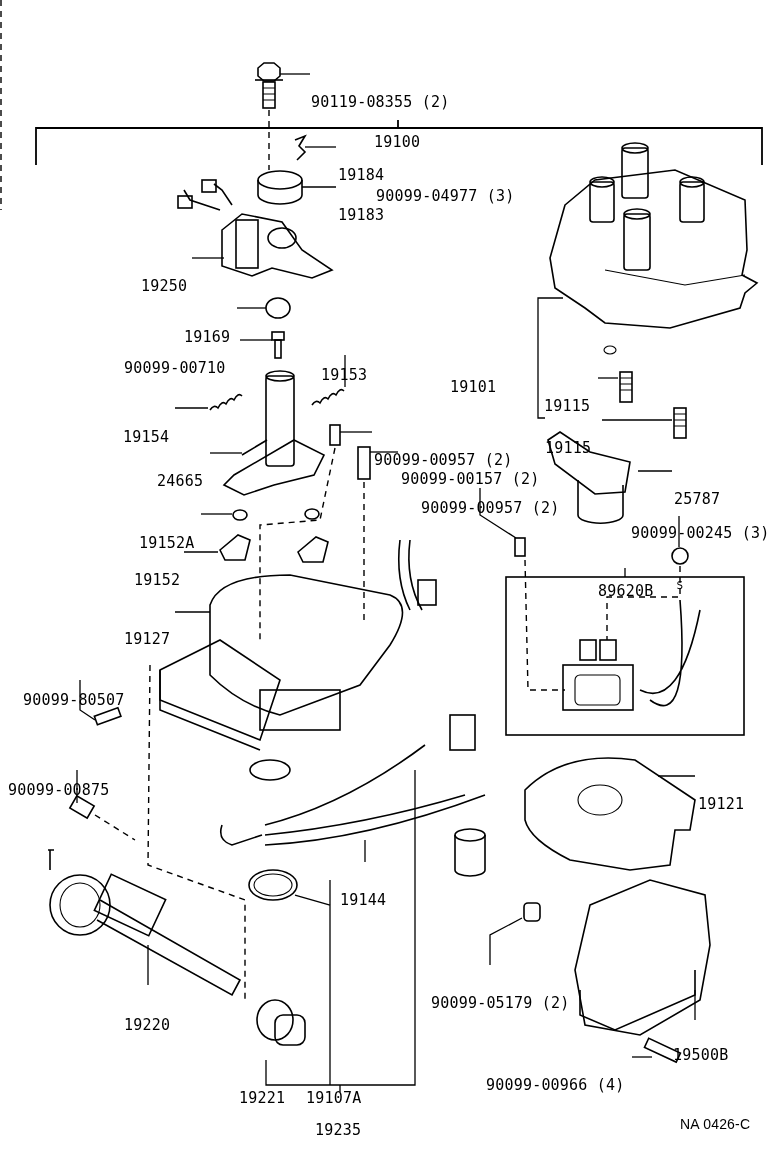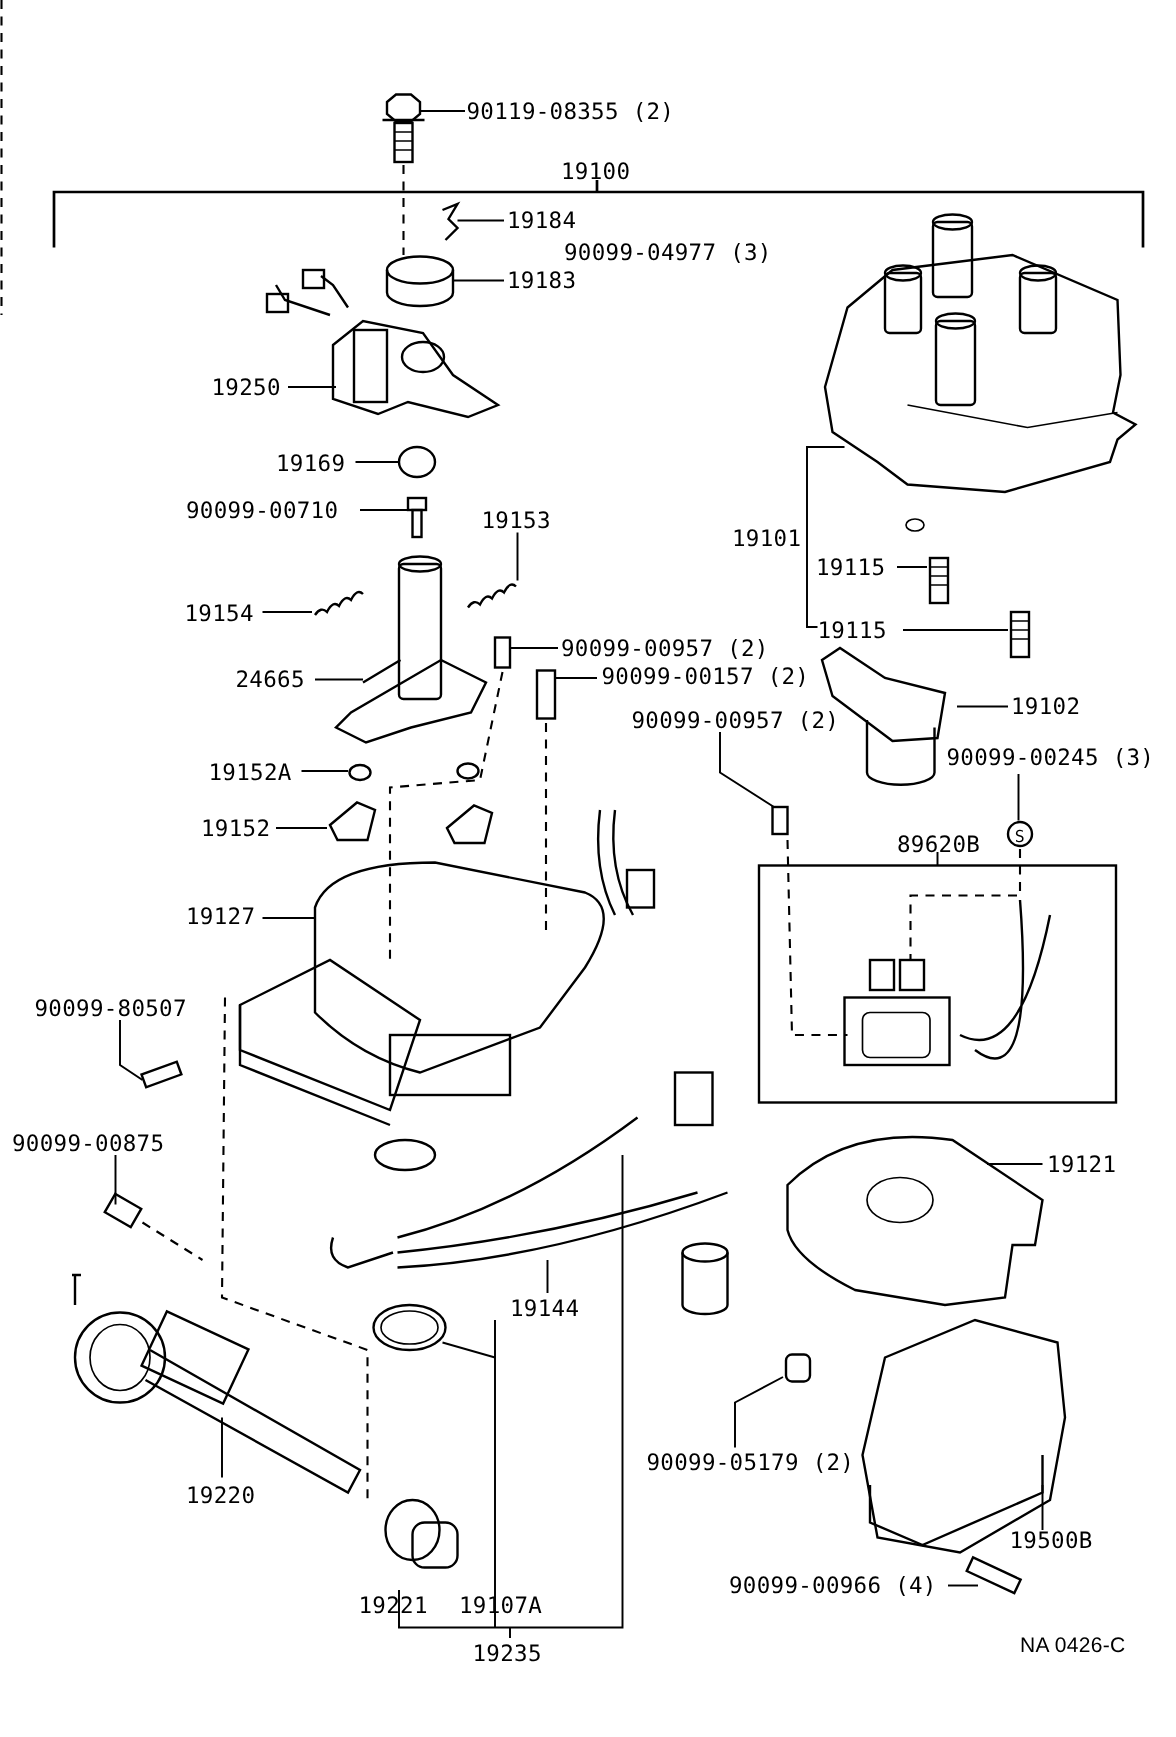"90119-08355 (2)" .lbl { margin-top: none -> 28px }
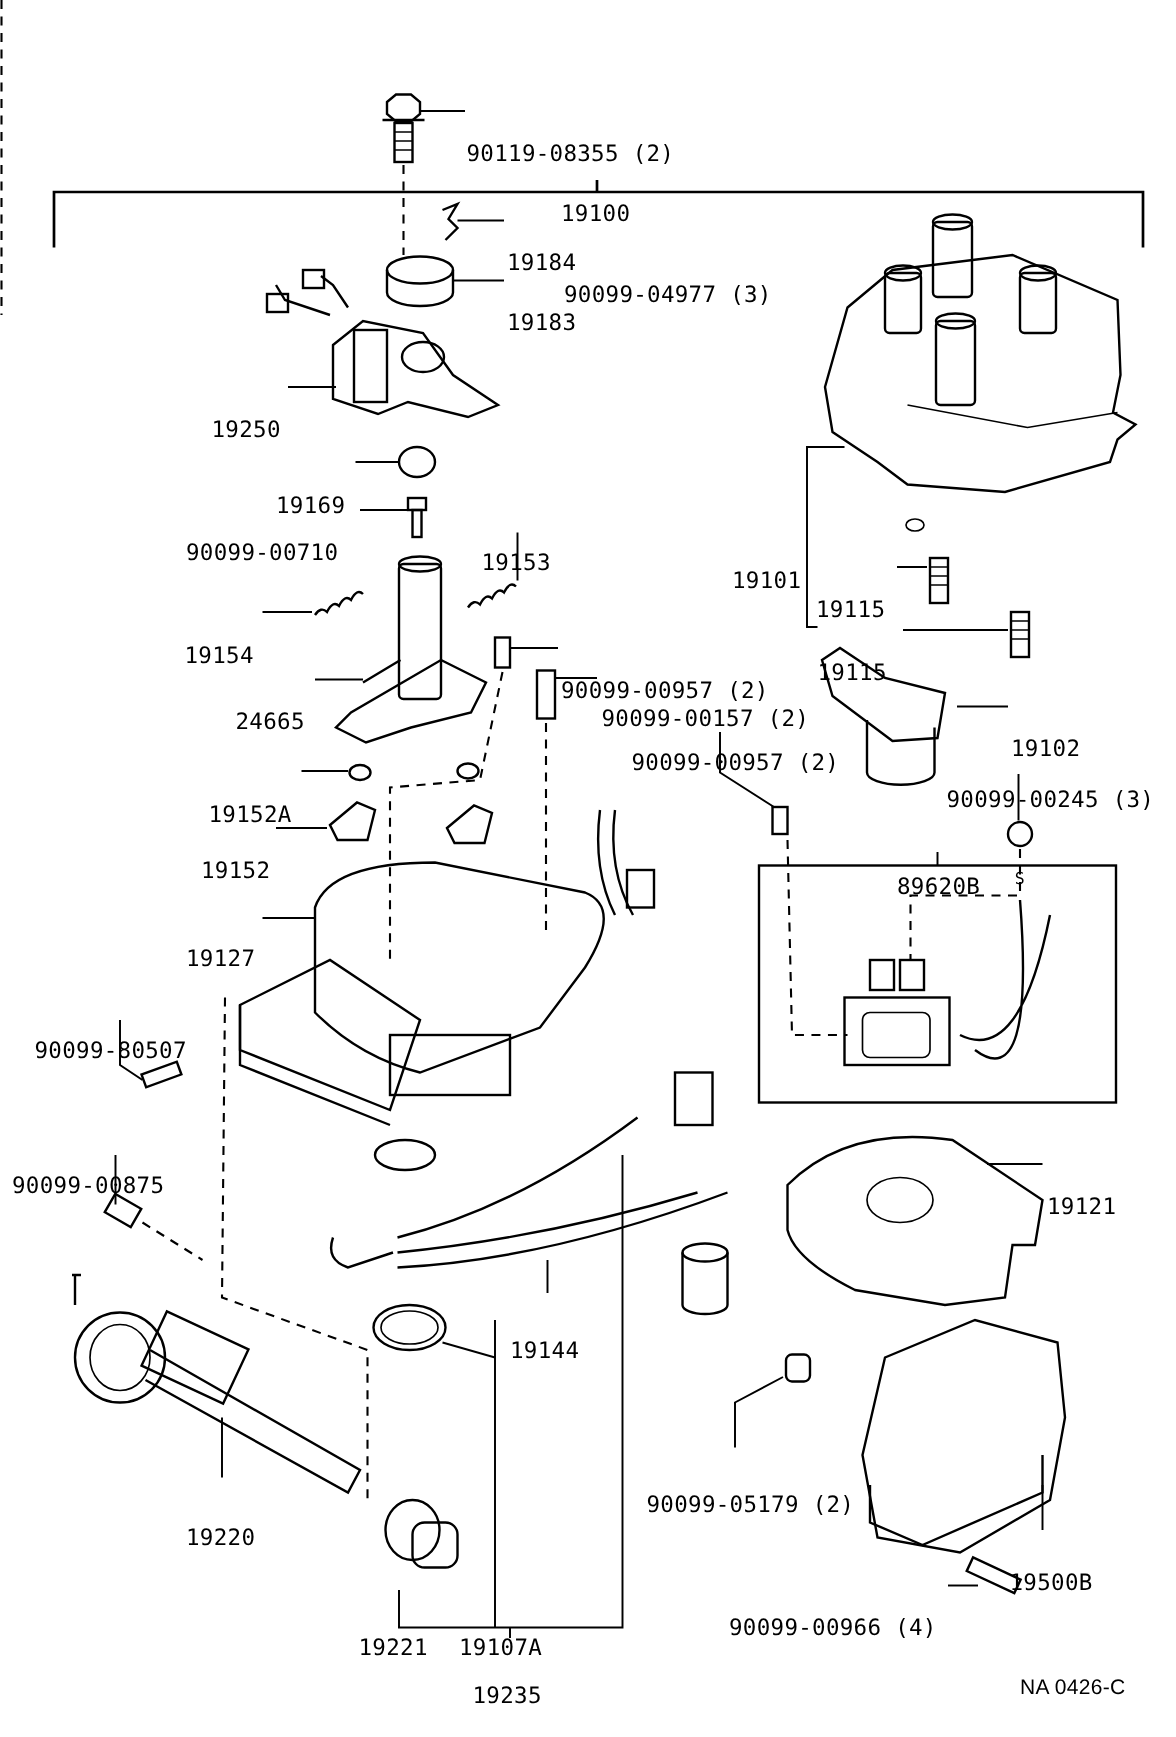"19101" div.lbl { left: 488px -> 450px }
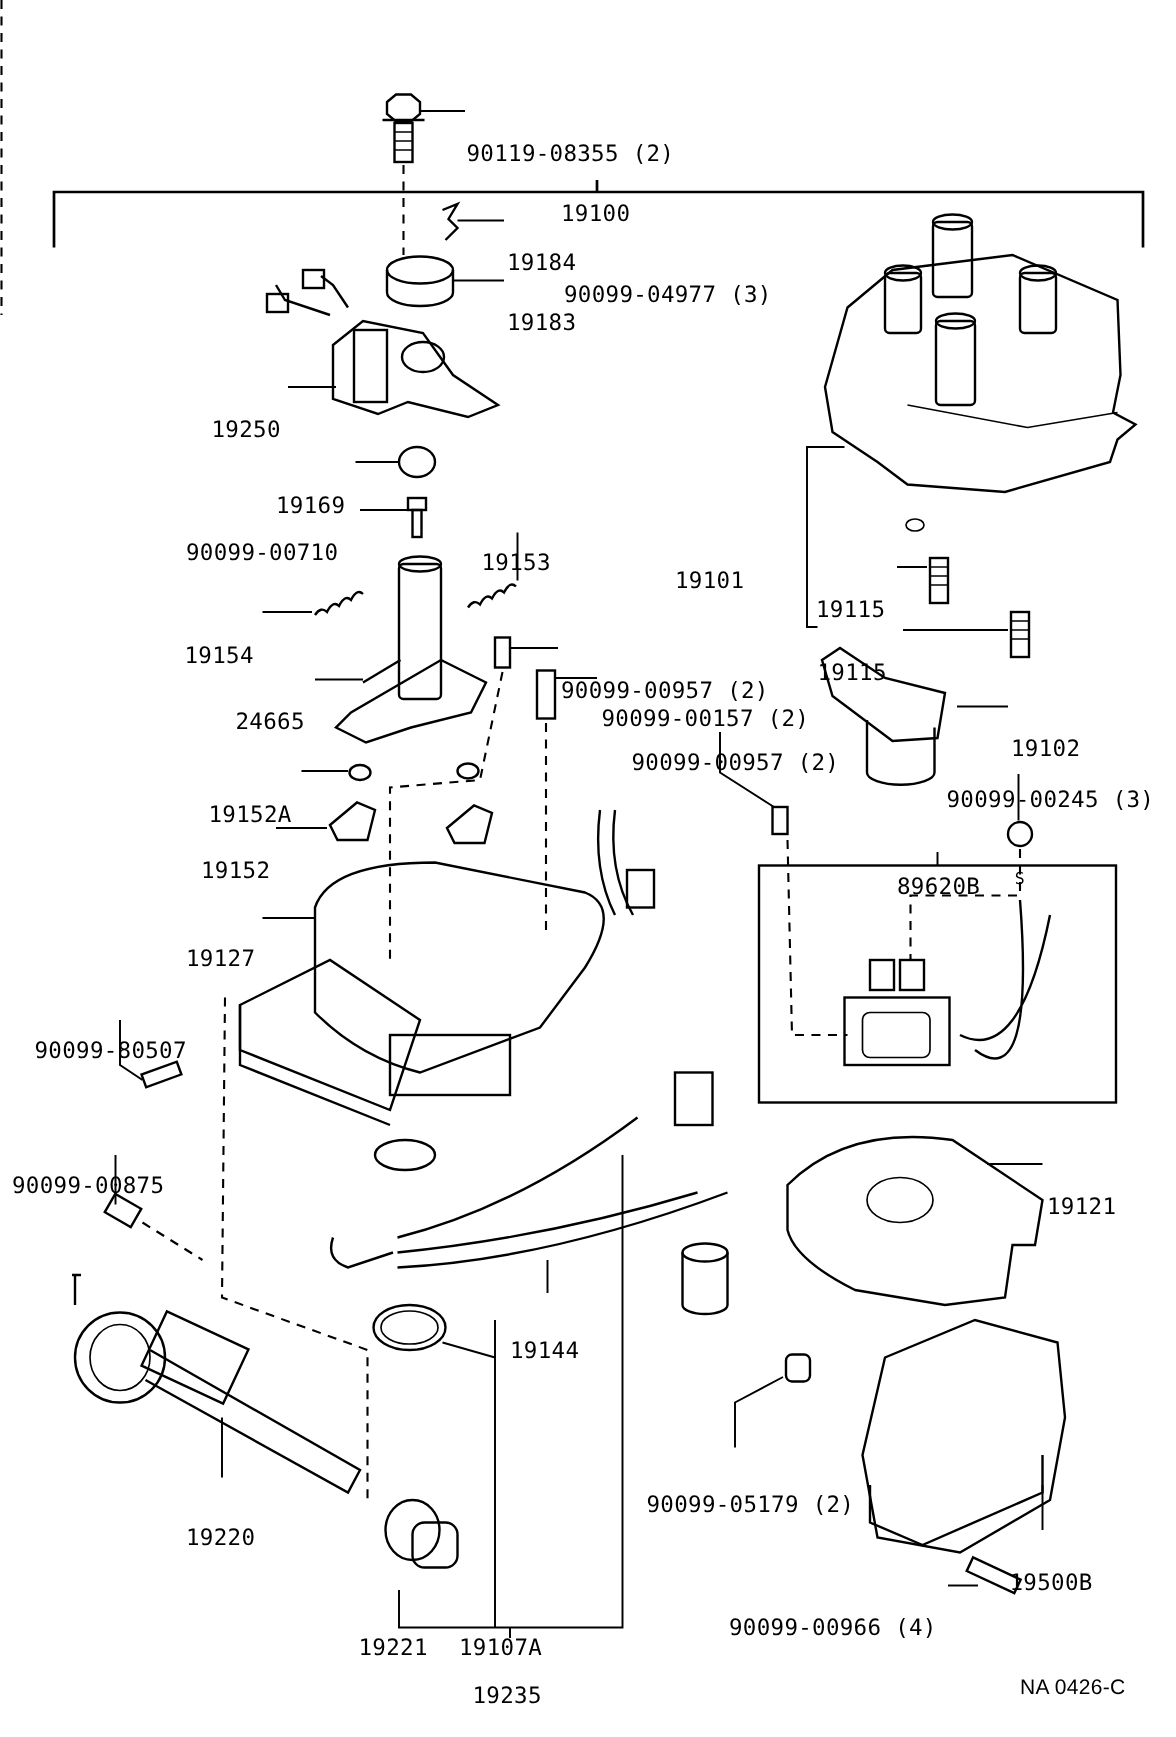"19102" div.lbl { text: 19102 -> 25787 }
